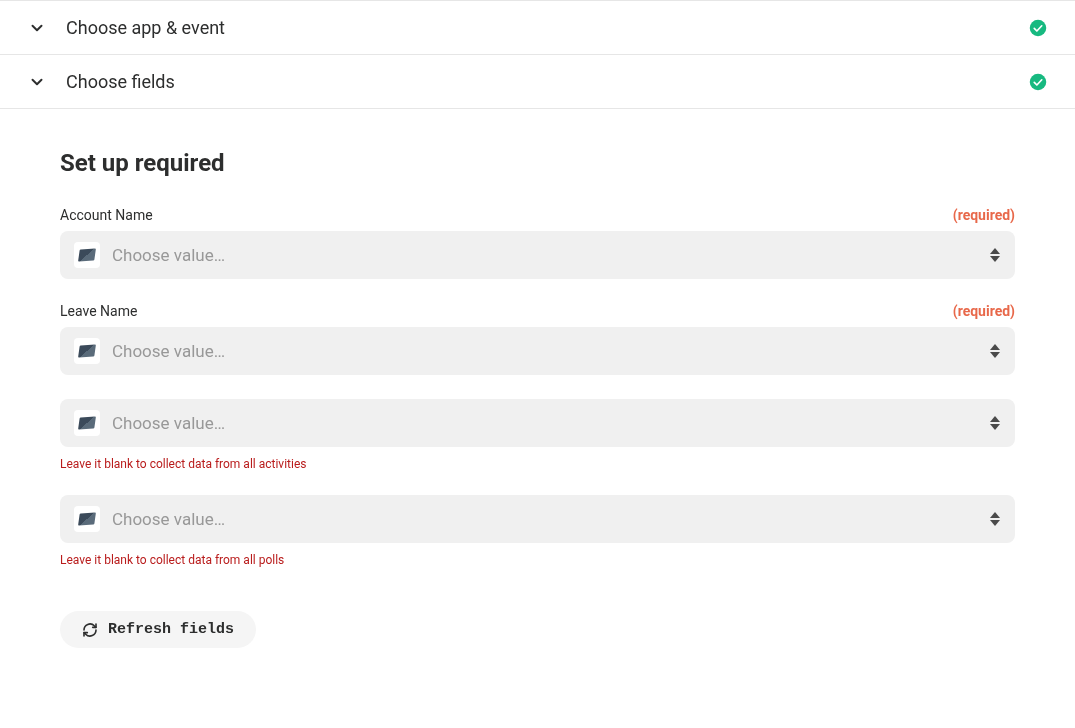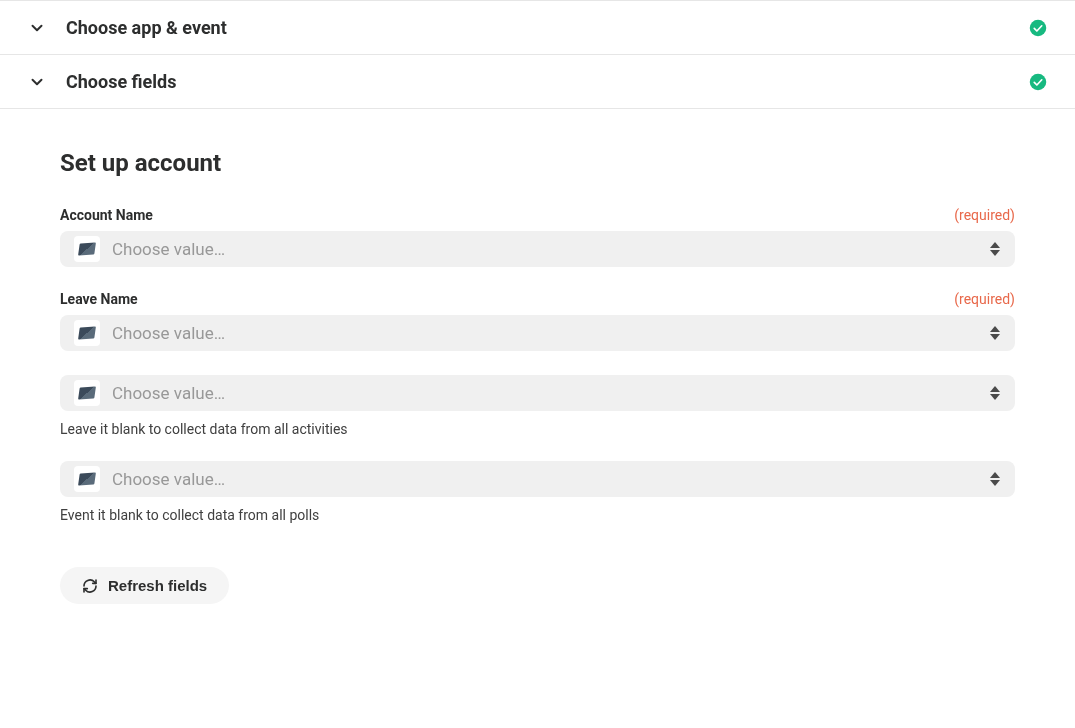"Choose app & event" .step-header .title { font-weight: 700 -> 400 }
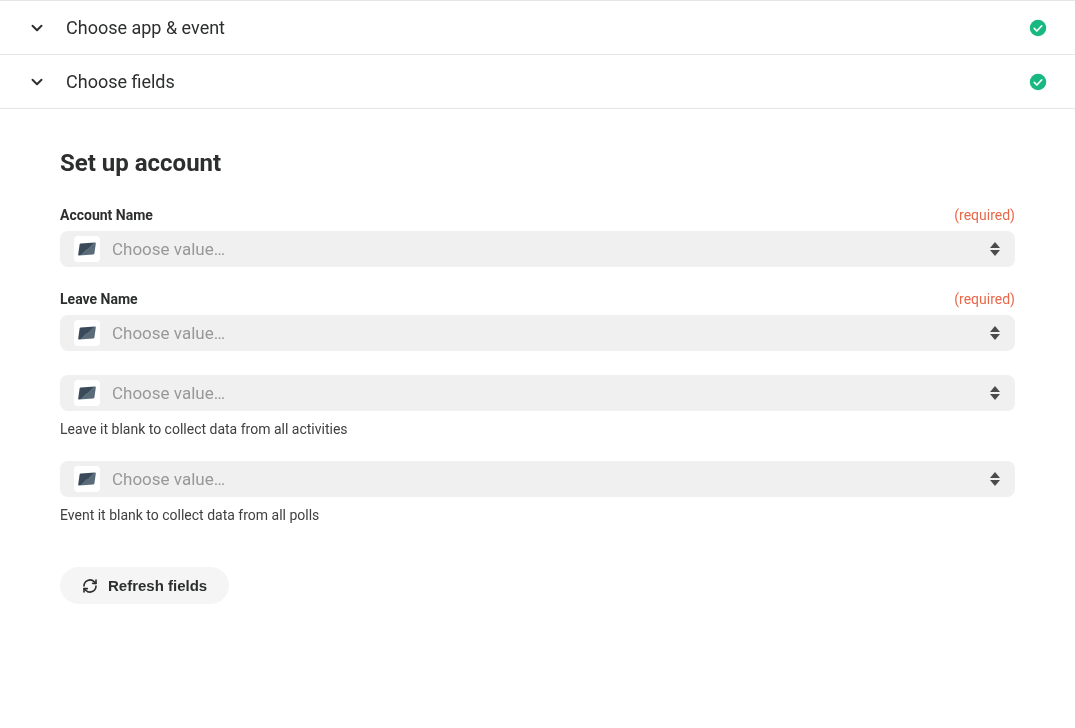"Set up account" h2.section-title { text: account -> required }
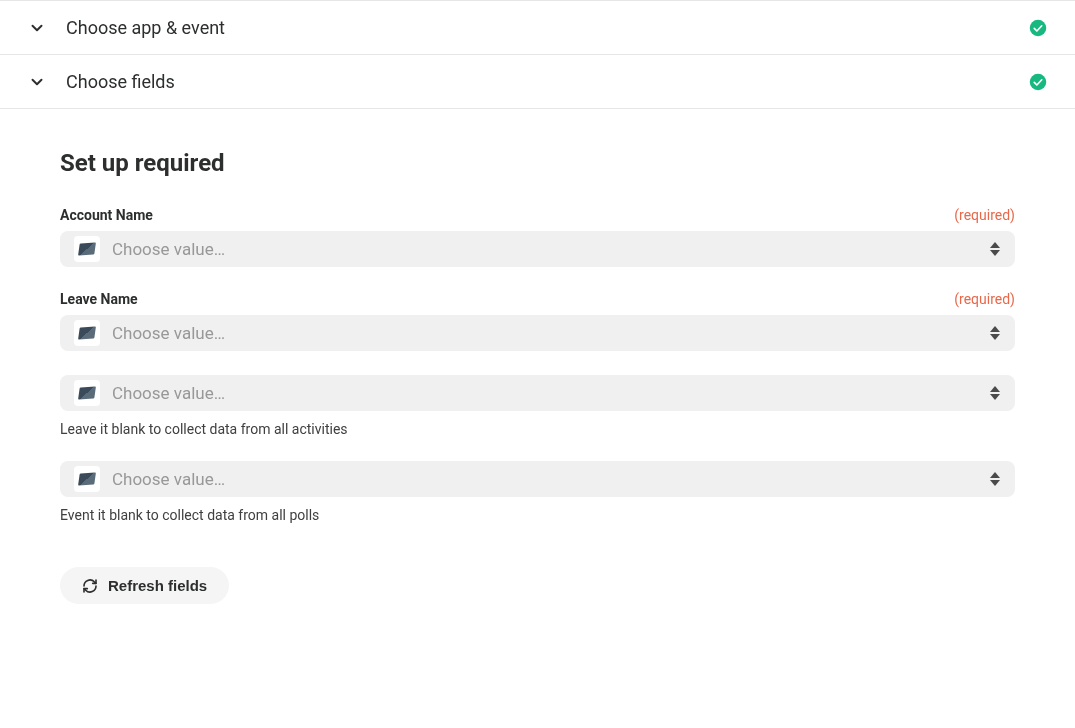"Account Name" .field-label { font-weight: 700 -> 400 }
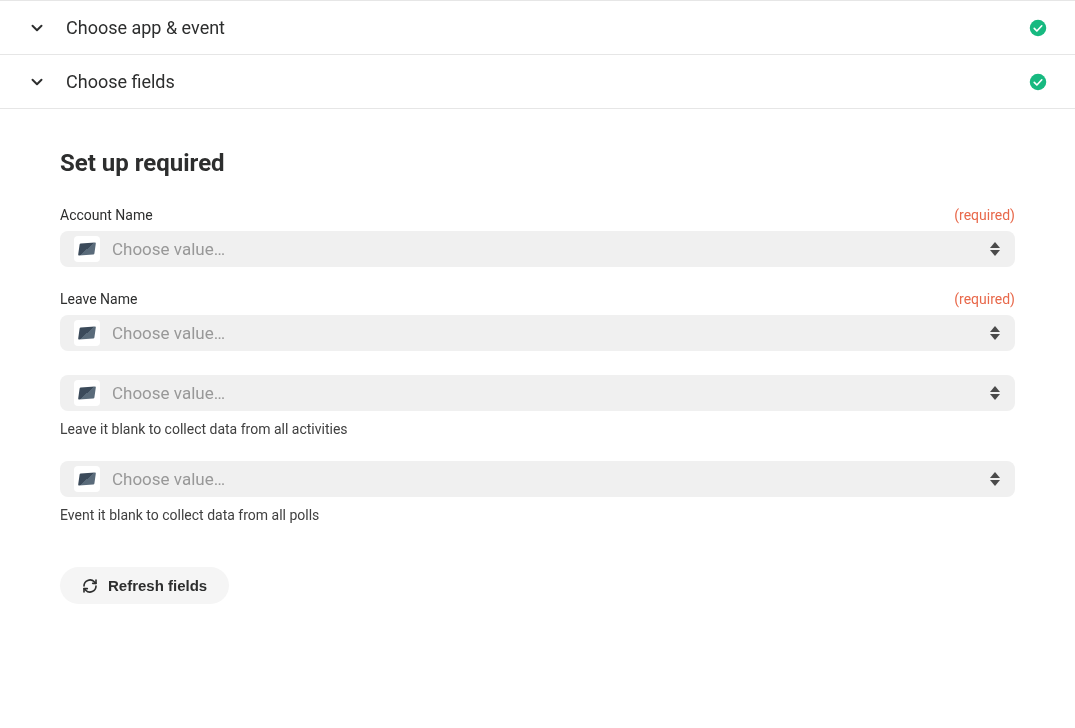"(required)" .required-tag { font-weight: 400 -> 700 }
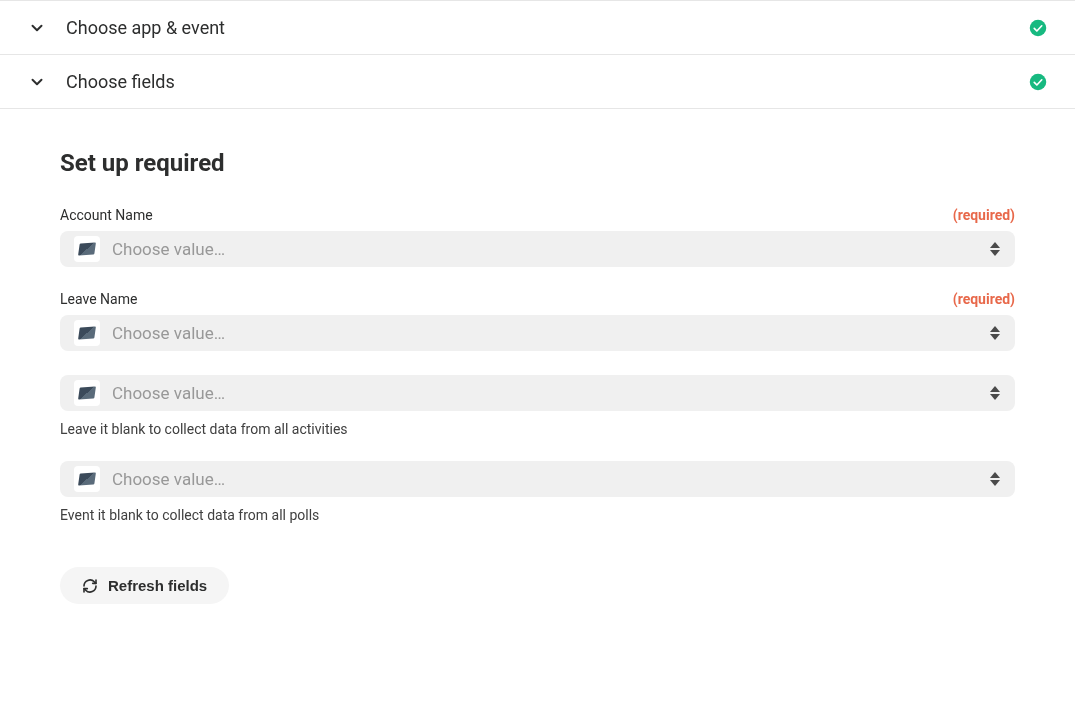"Choose value…" .dropdown { height: 36px -> 48px }
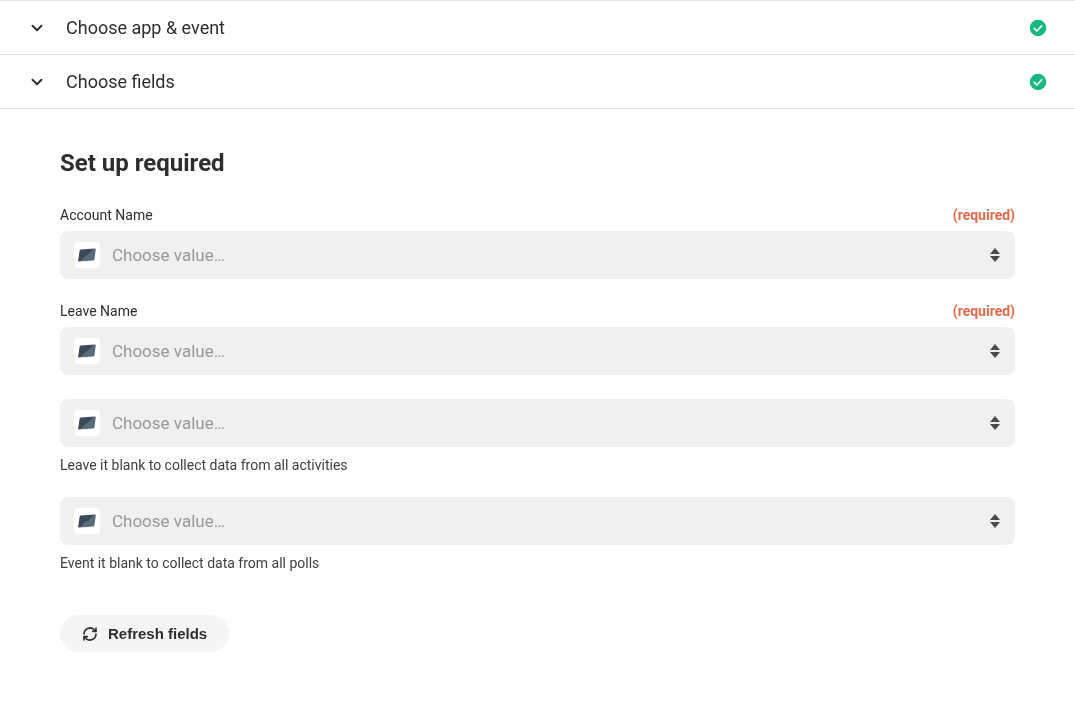"Leave it blank to collect" .help-text { color: #404040 -> #b91c1c; font-size: 14px -> 12px }
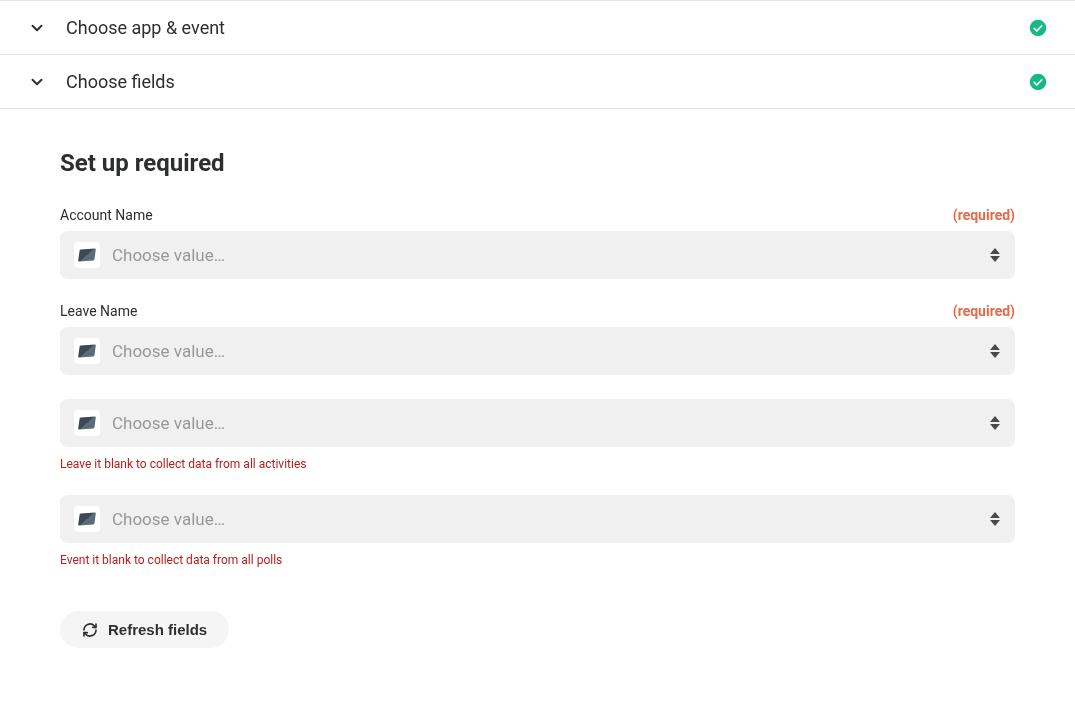"Event it blank to collect" div.help-text { text: Event -> Leave }
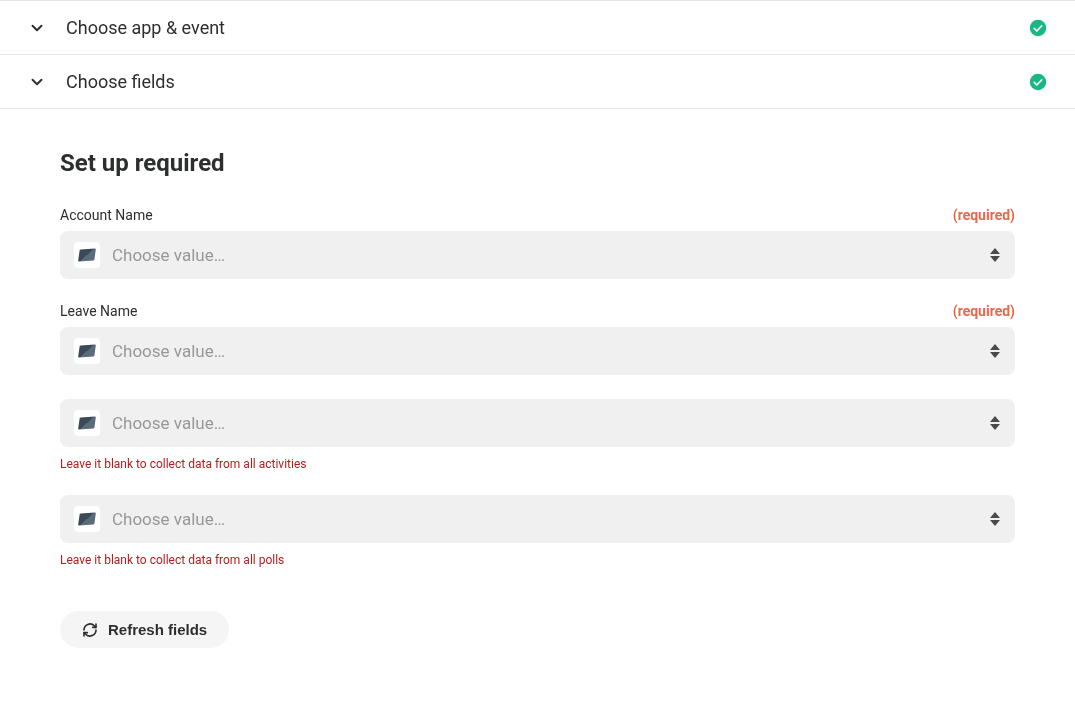"Refresh fields" .refresh-btn { font-family: Liberation Sans, sans-serif -> Liberation Mono, monospace }
